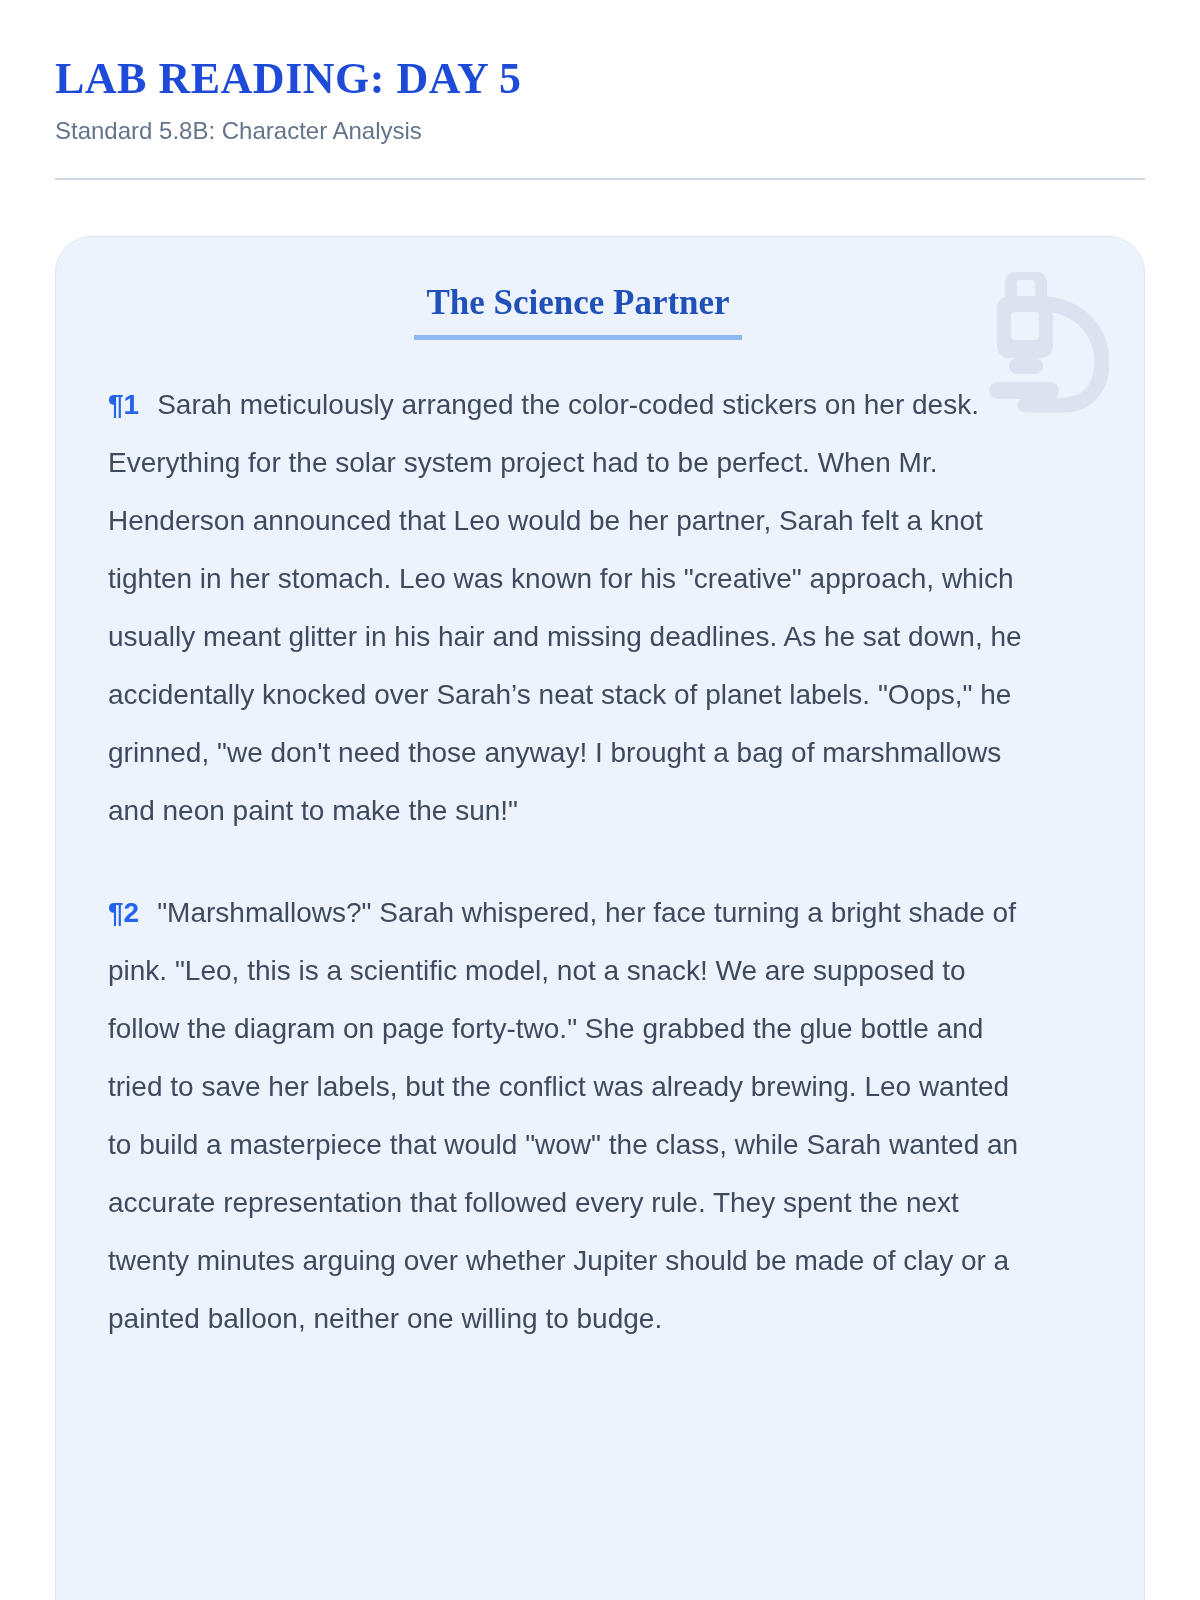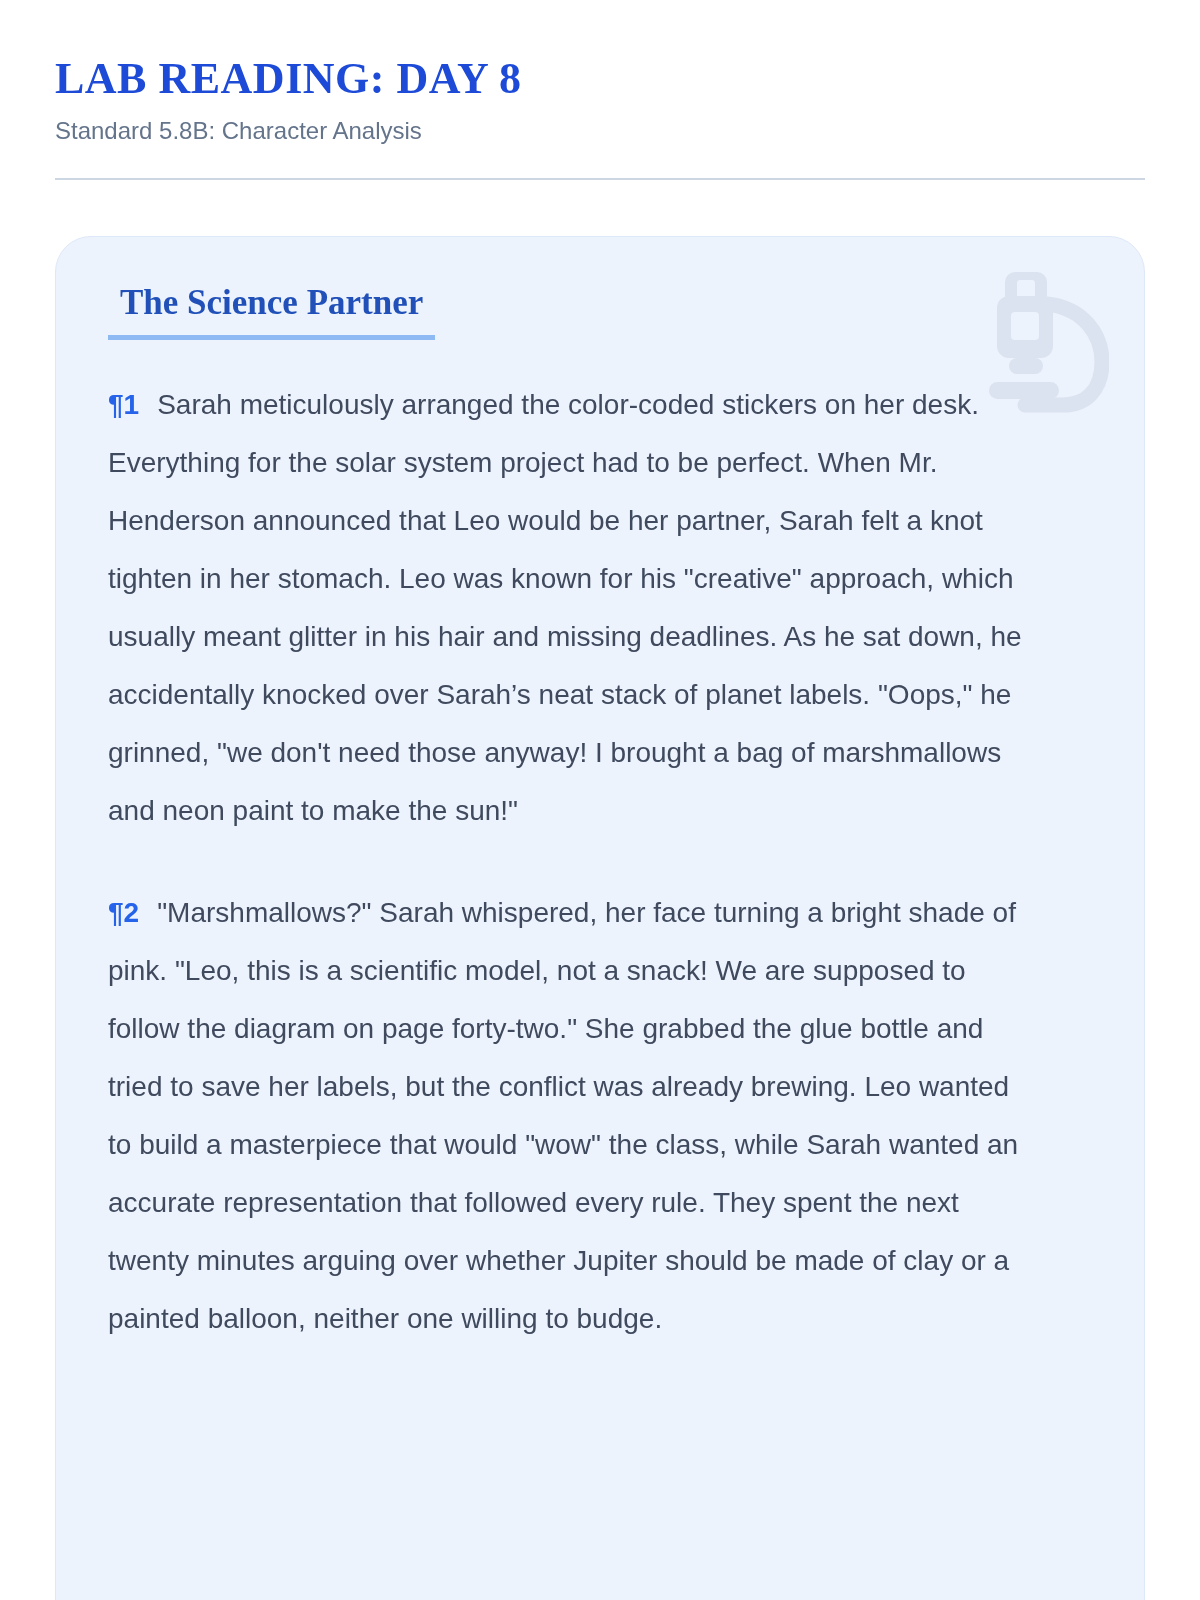"LAB READING: DAY 8" h1.page-title { text: 8 -> 5 }
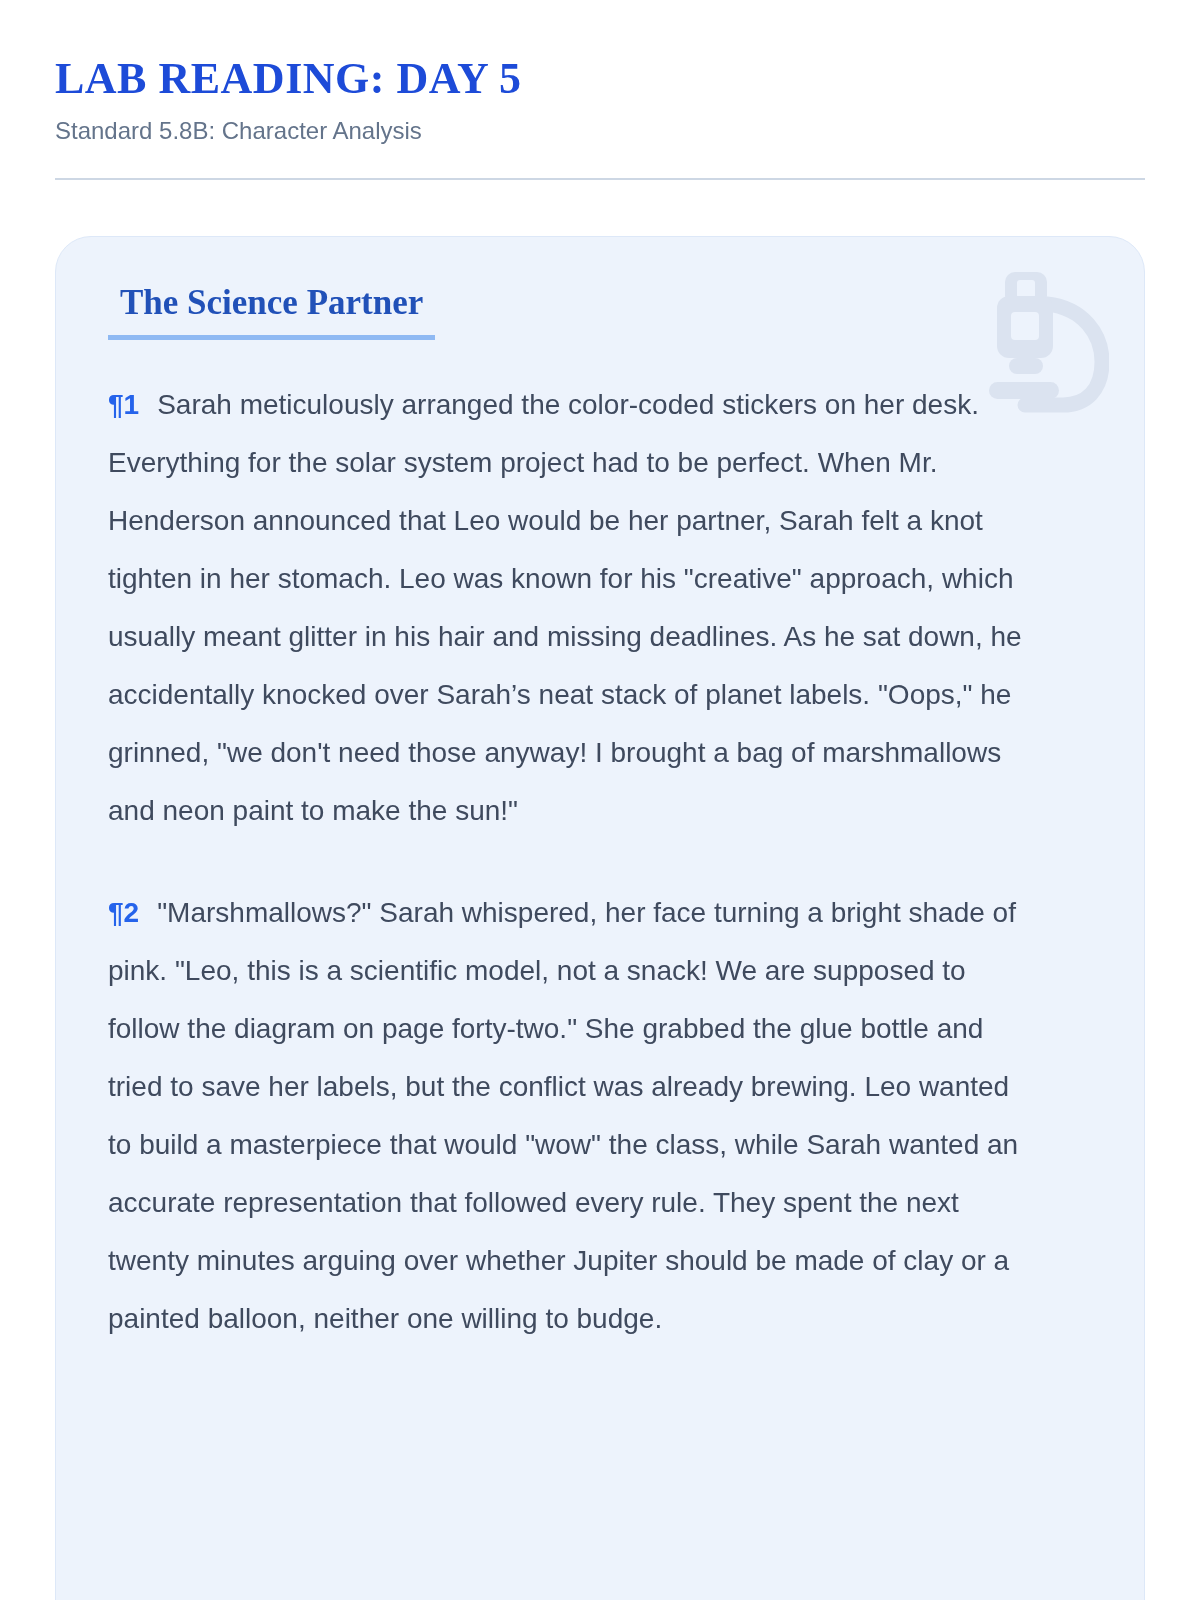"The Science Partner" .card-title-wrap { text-align: left -> center }
